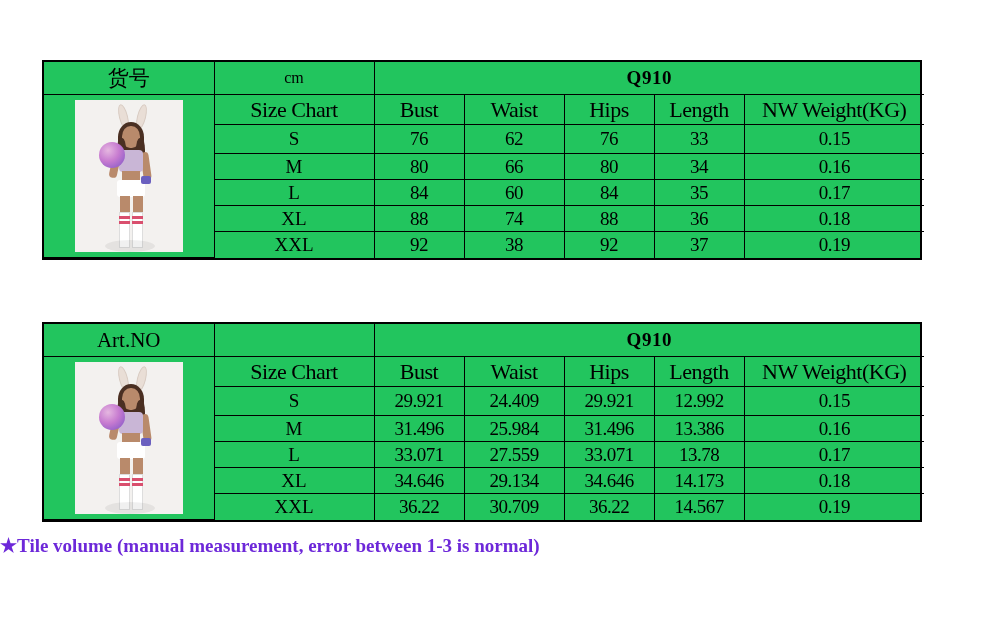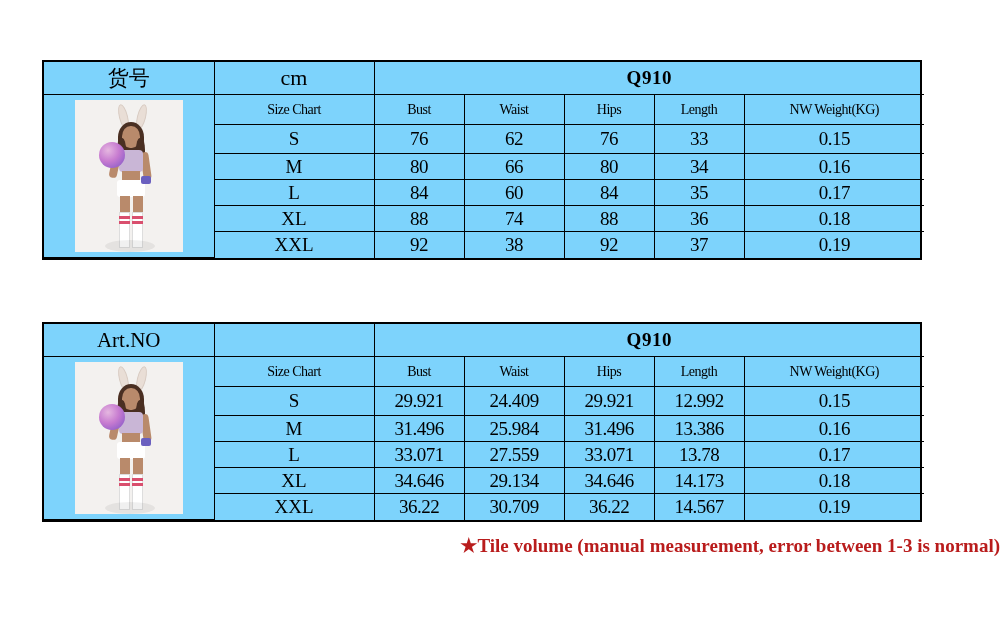"货号" .chart-block { background: #7dd3fc -> #22c55e }
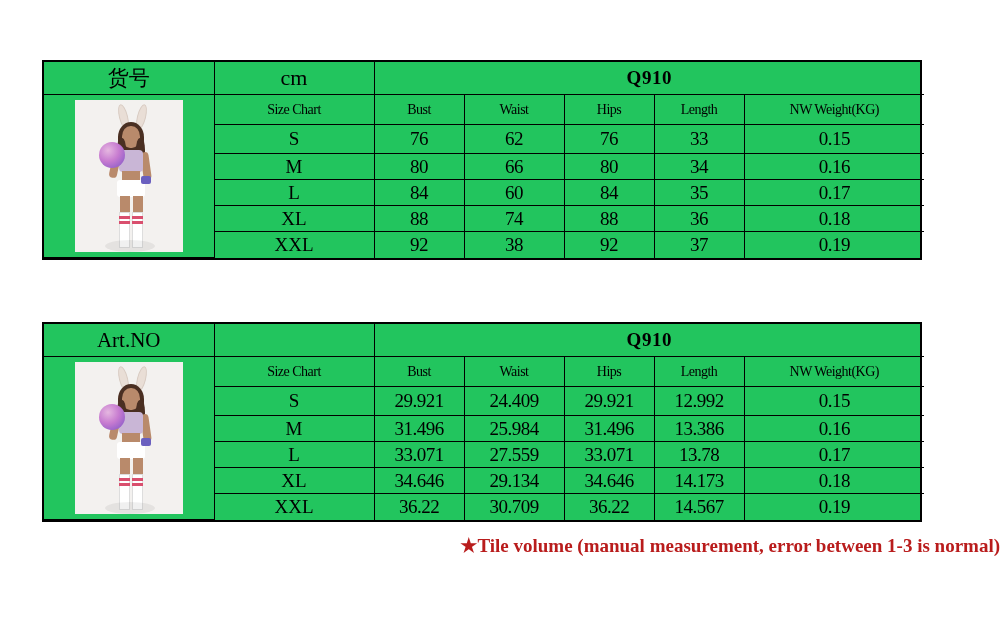"cm" .unit-cell { font-size: 22px -> 16px }
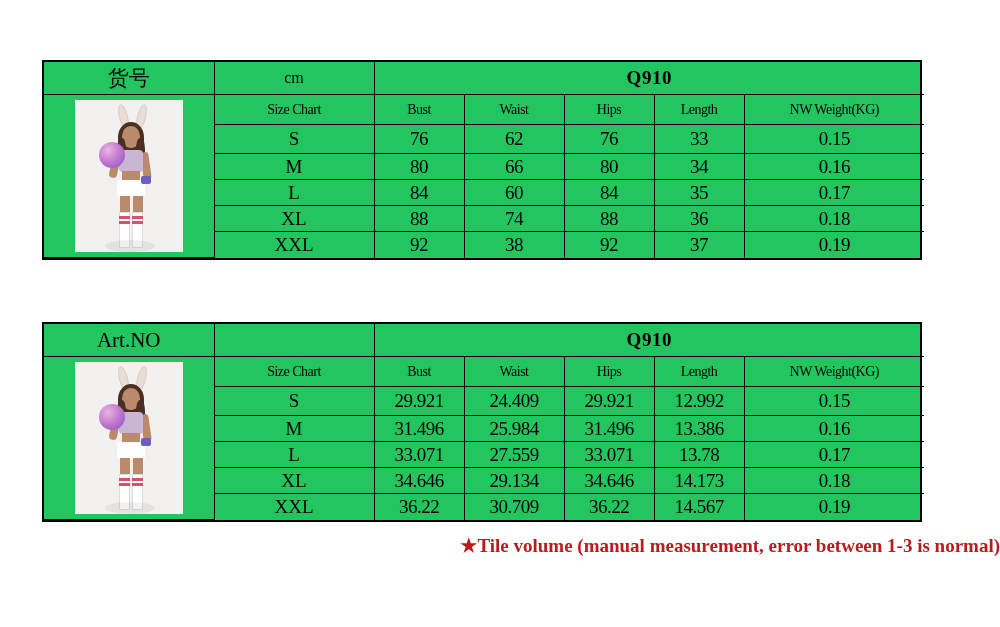"Size Chart" .hdr-cell { font-size: 14px -> 22px }
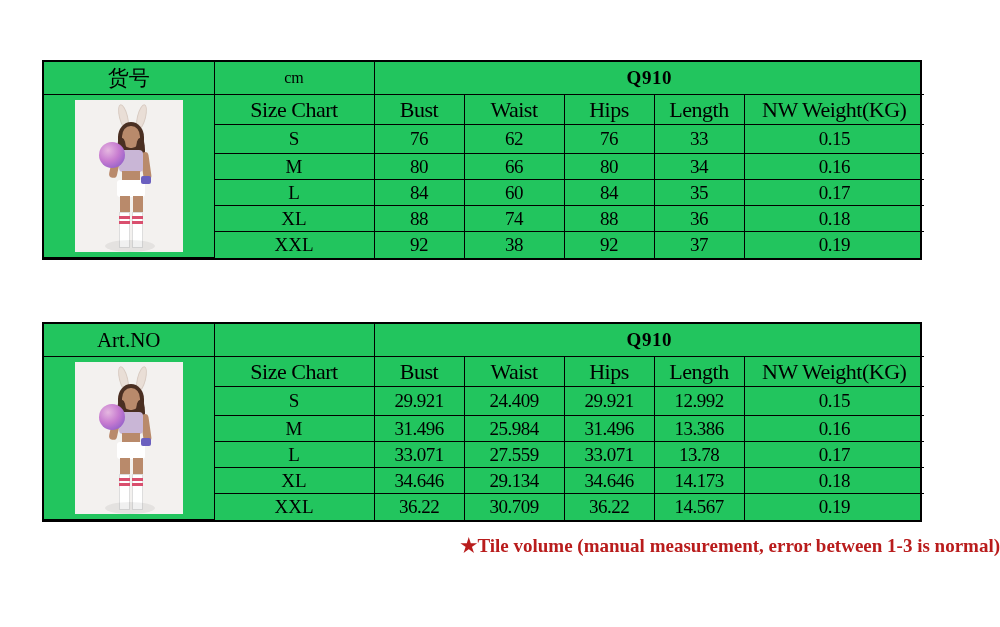"★Tile volume (manual measurement, error" .caption-en { color: #b91c1c -> #6d28d9; text-align: right -> left }
